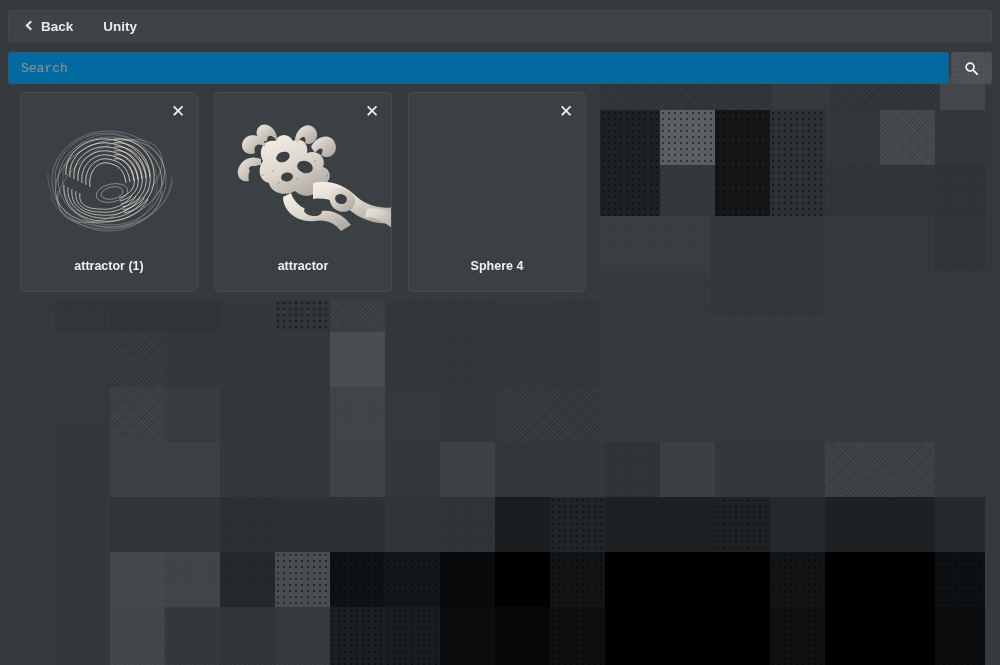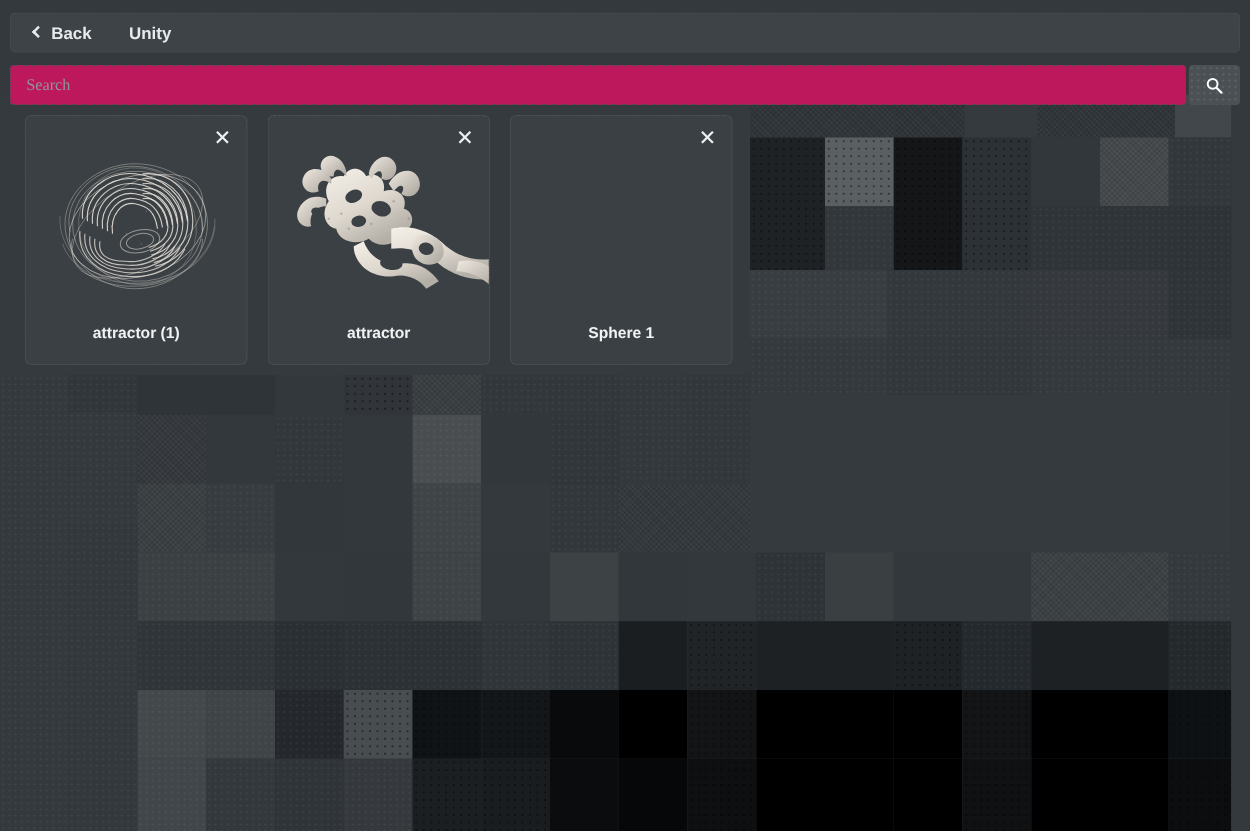"Search" #search-input { background: #be185d -> #0369a1; font-family: Liberation Serif, serif -> Liberation Mono, monospace }
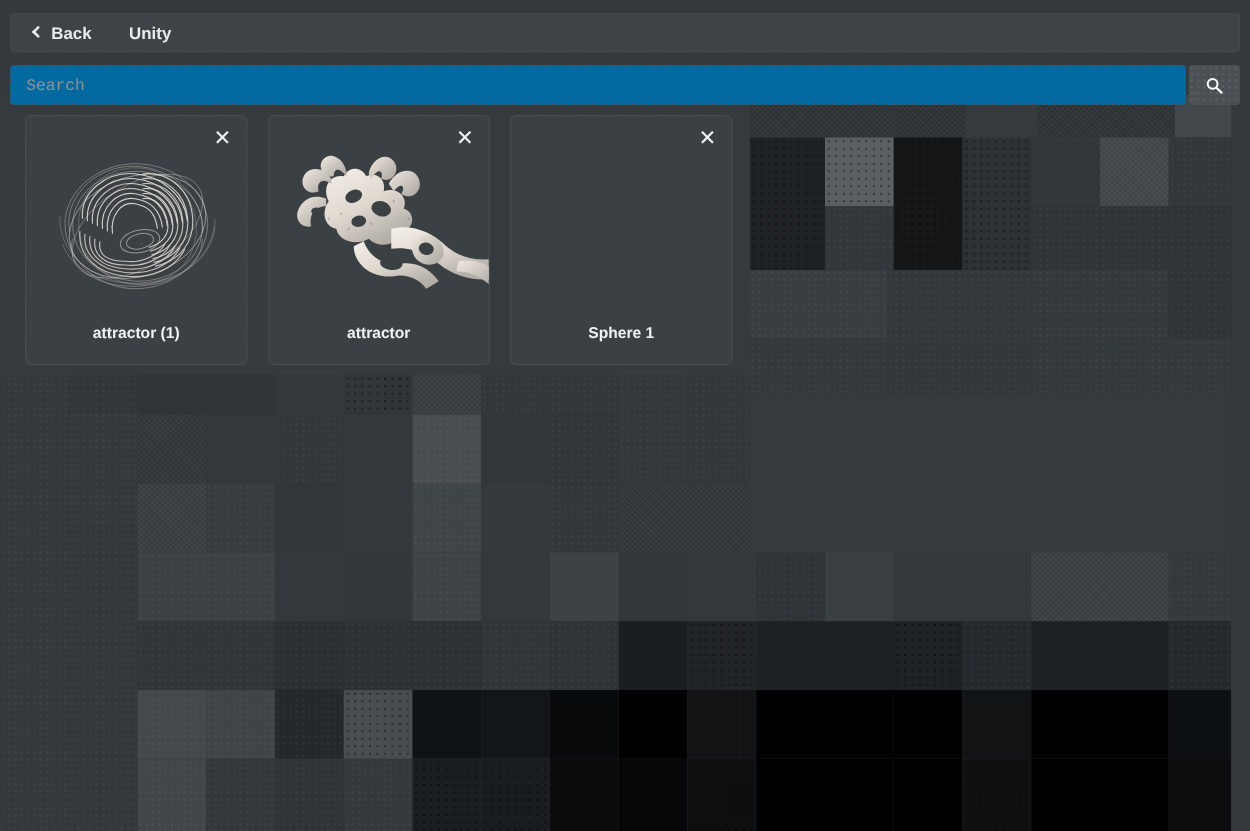"Sphere 1" div.card-label { text: 1 -> 4 }
